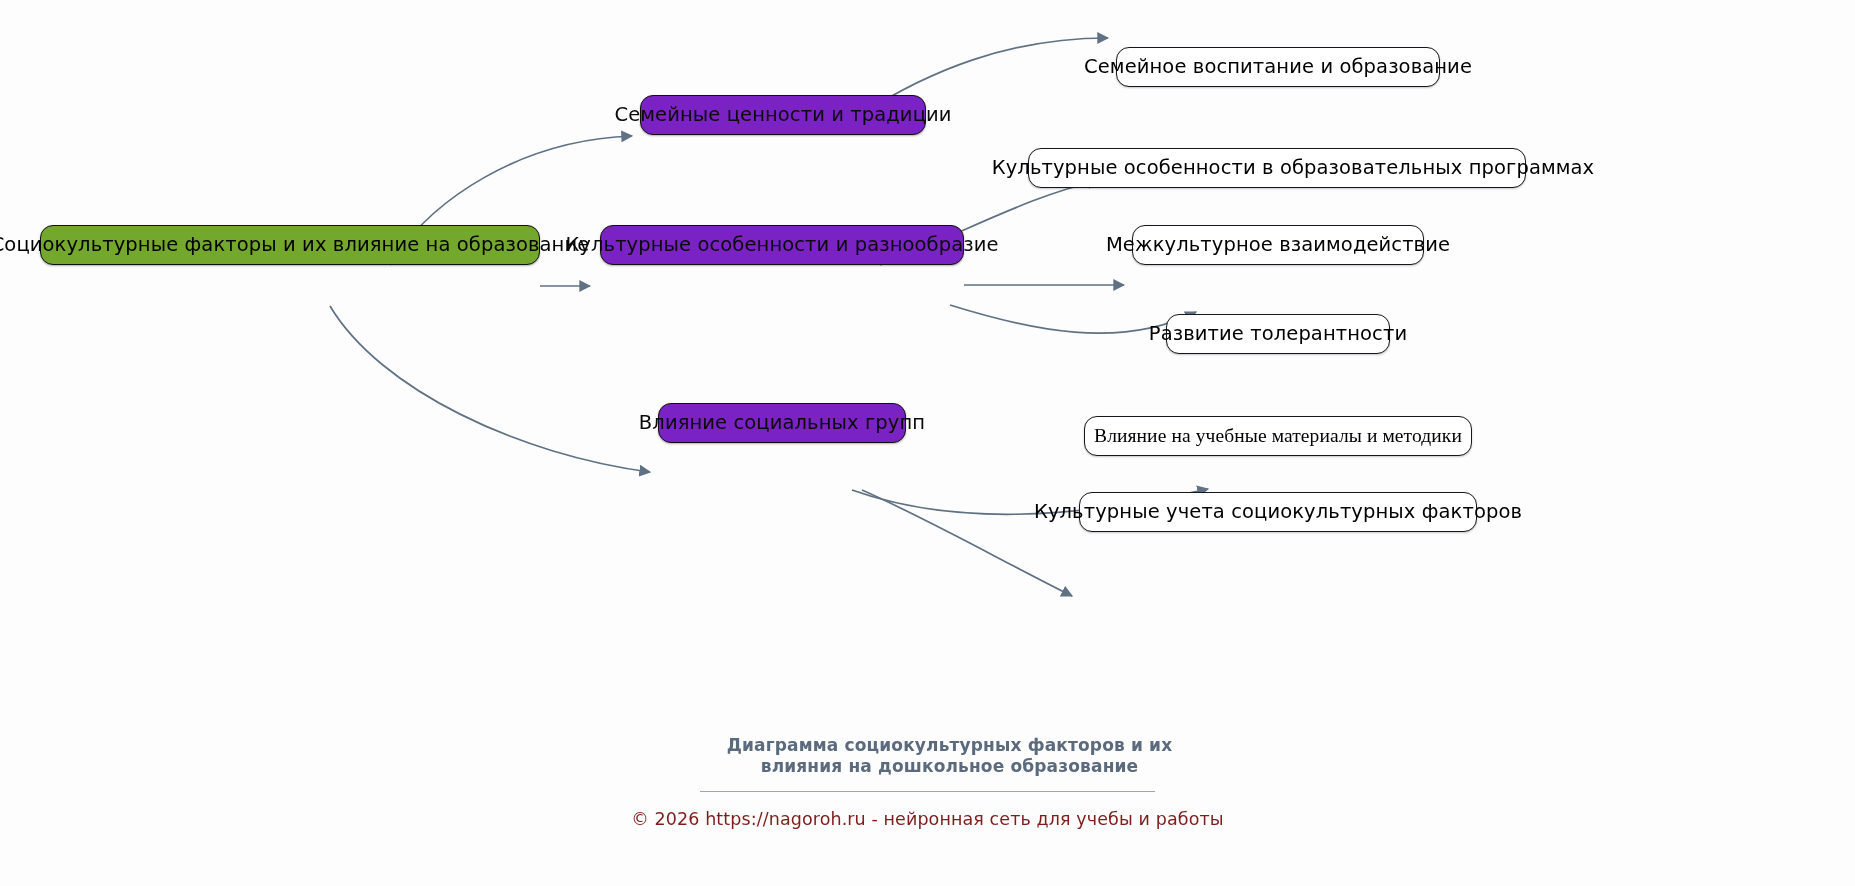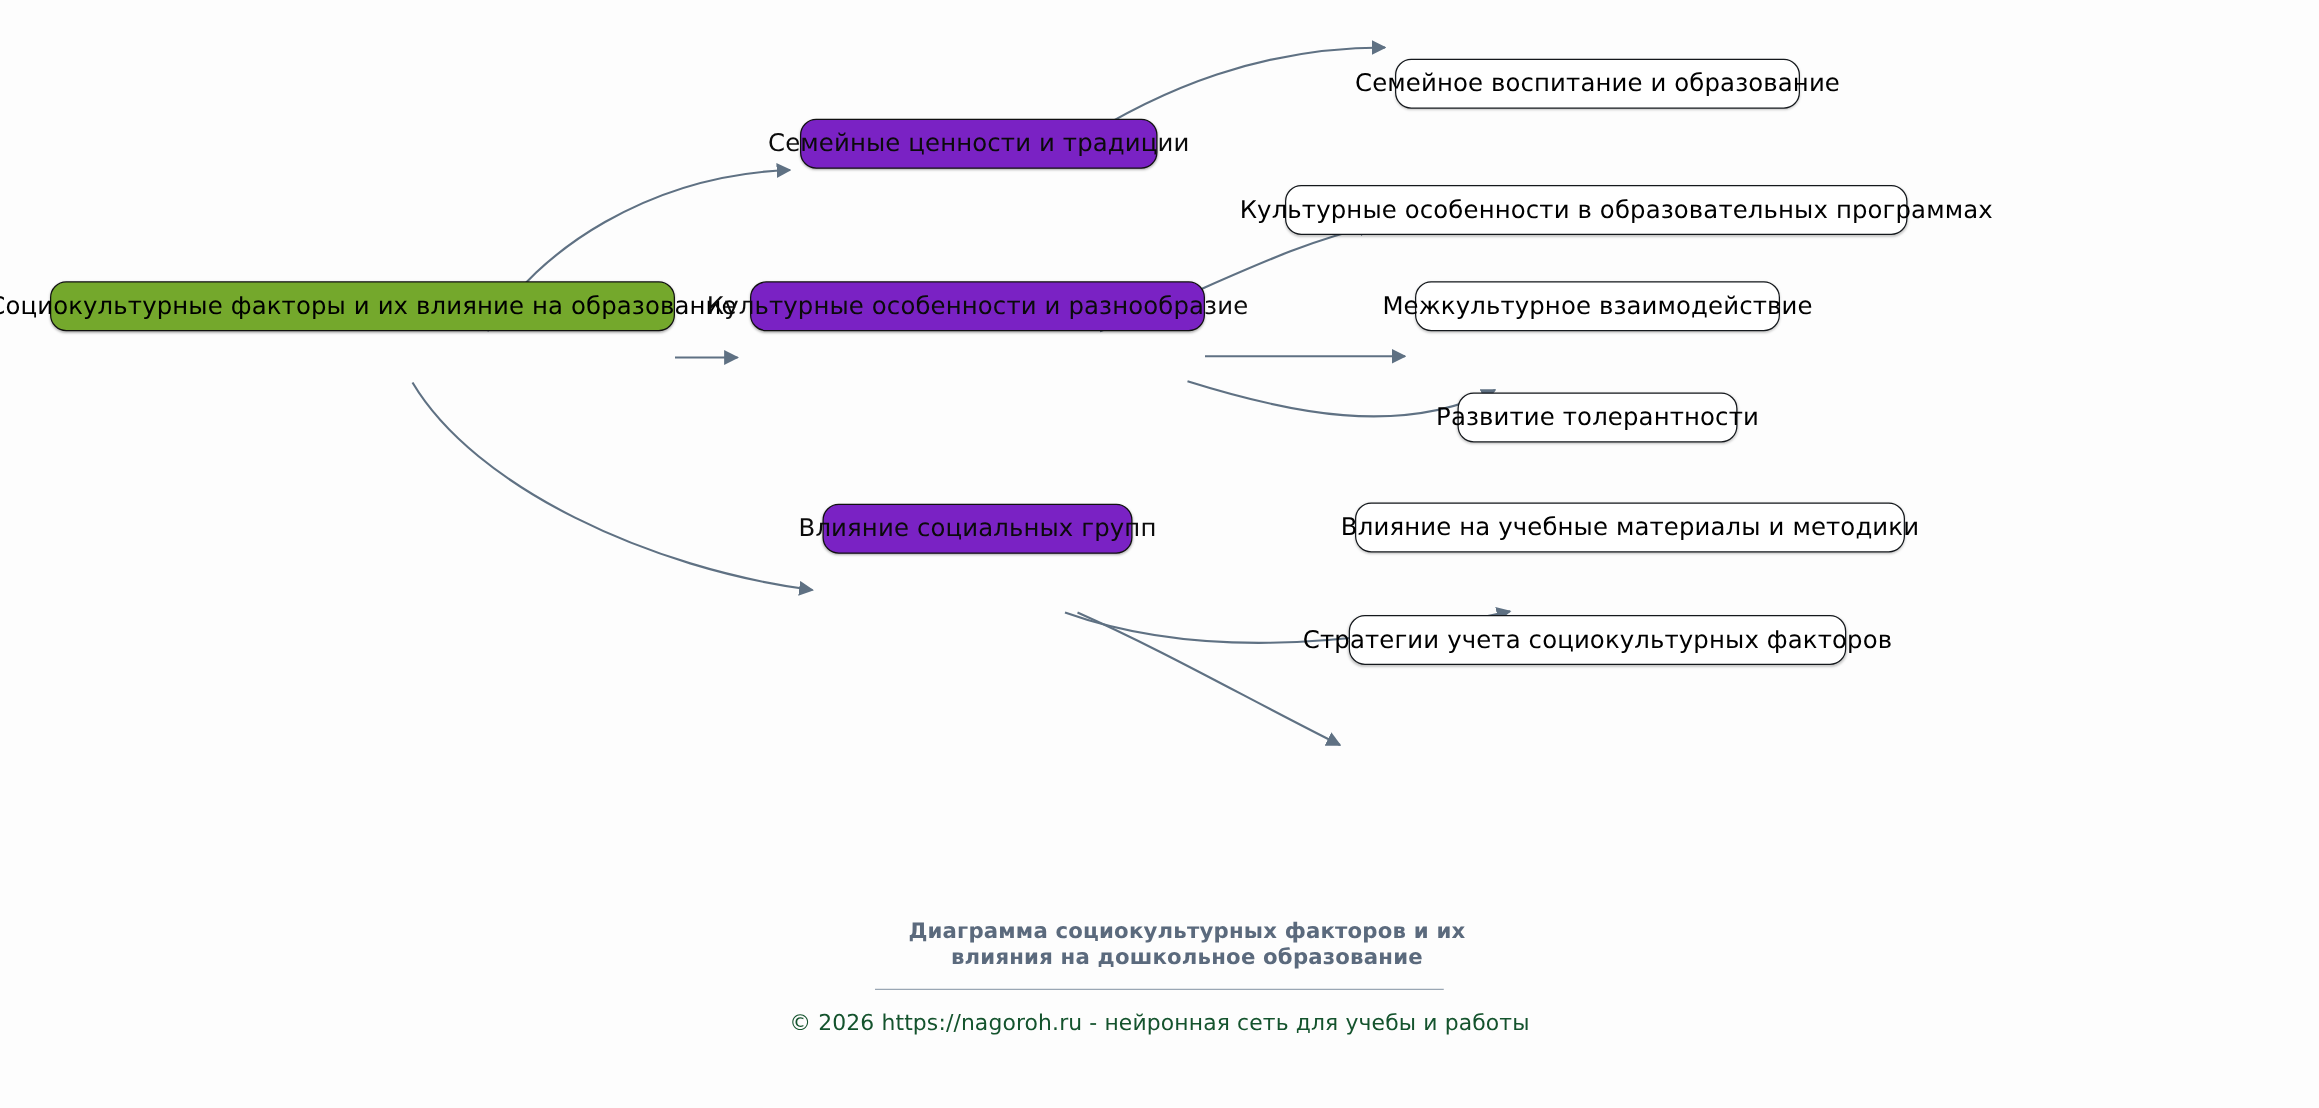"Влияние на учебные материалы и" div.node { font-family: none -> Liberation Serif, serif; top: 402px -> 416px; width: 440px -> 388px }
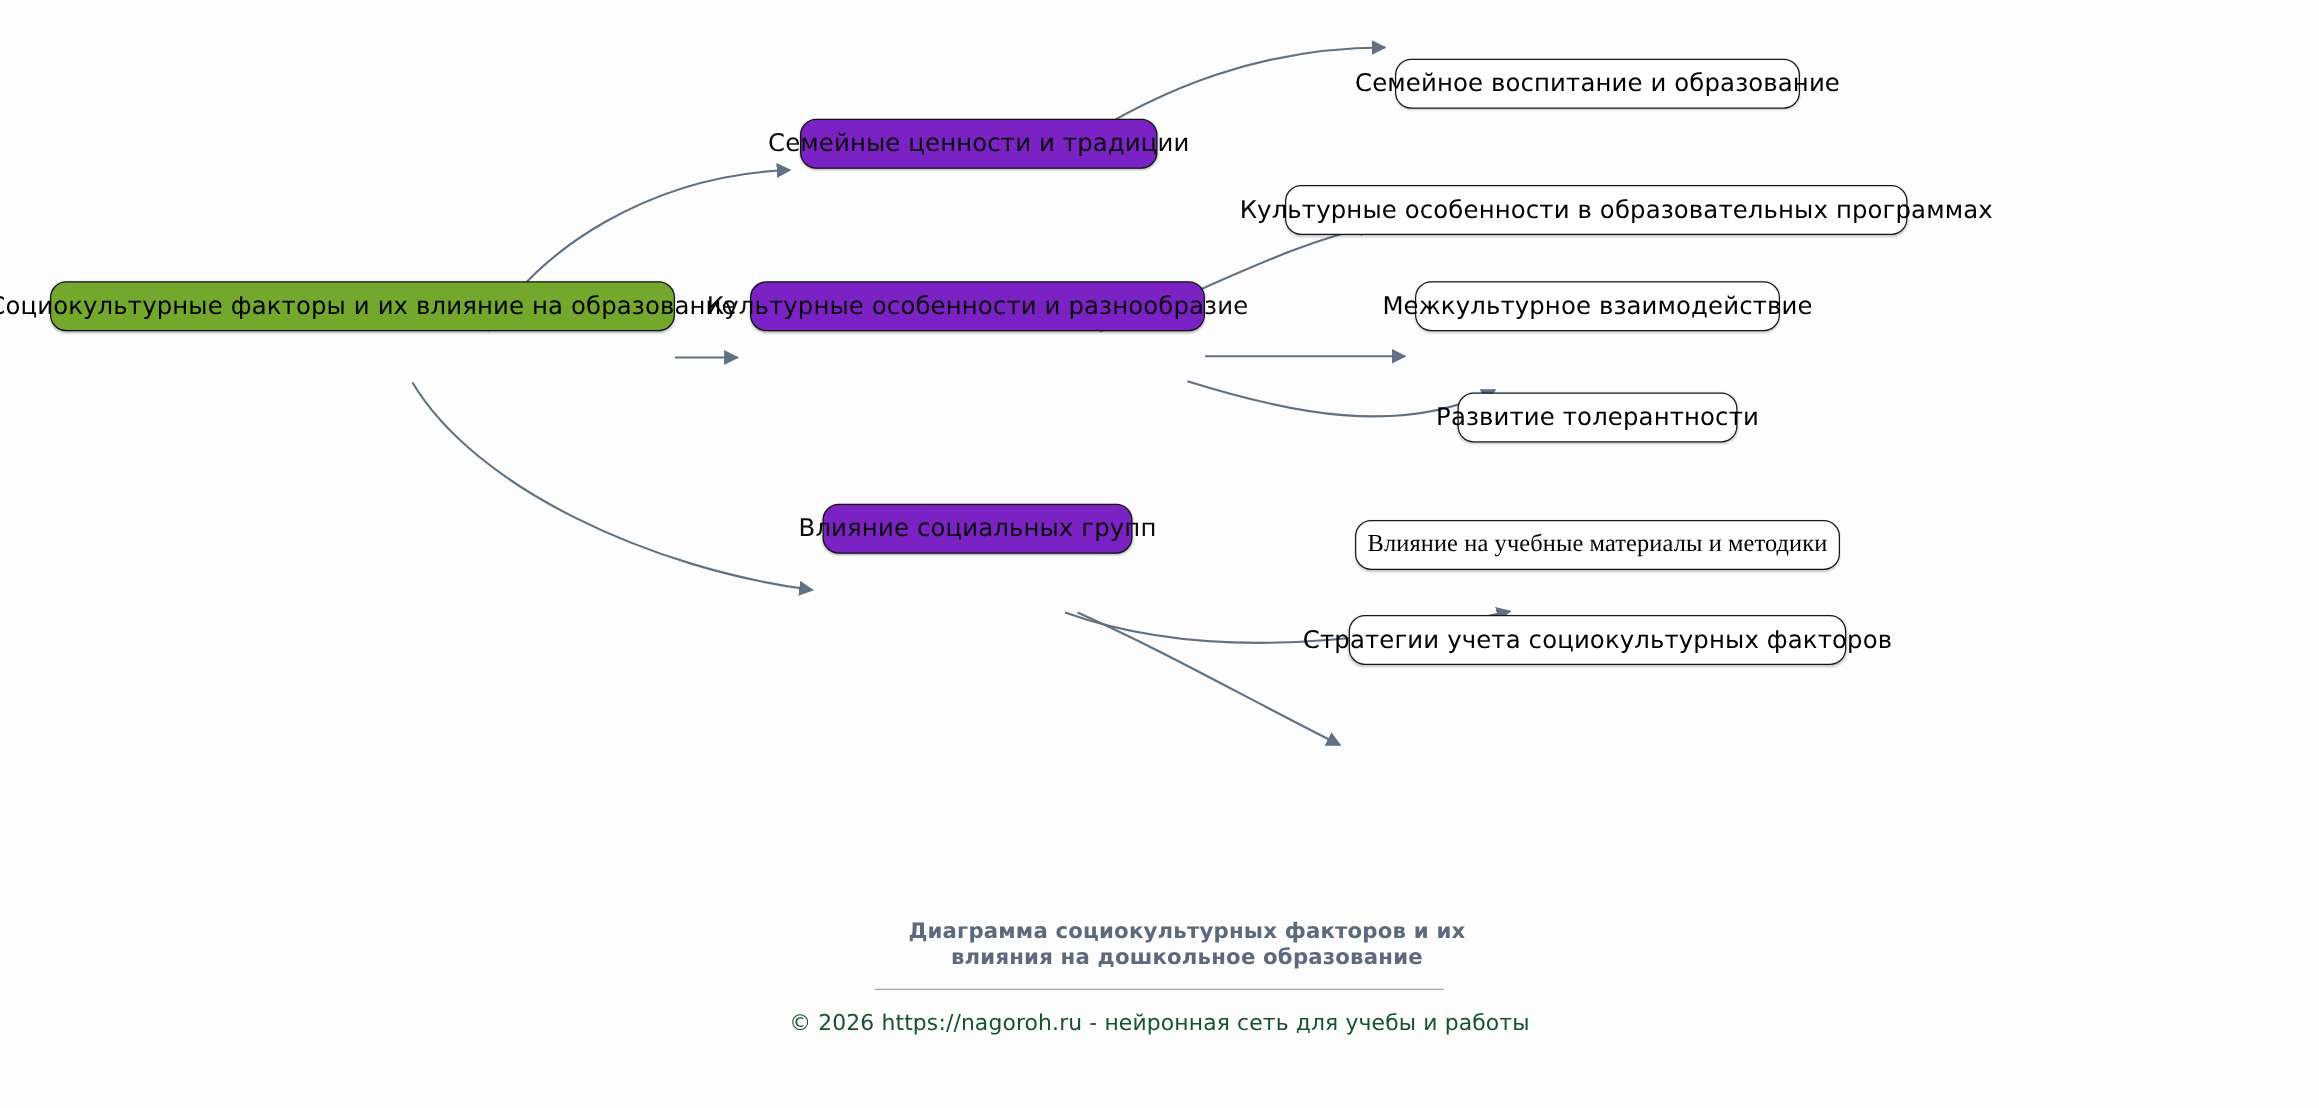"Стратегии учета социокультурных факторов" span { text: Стратегии -> Культурные }
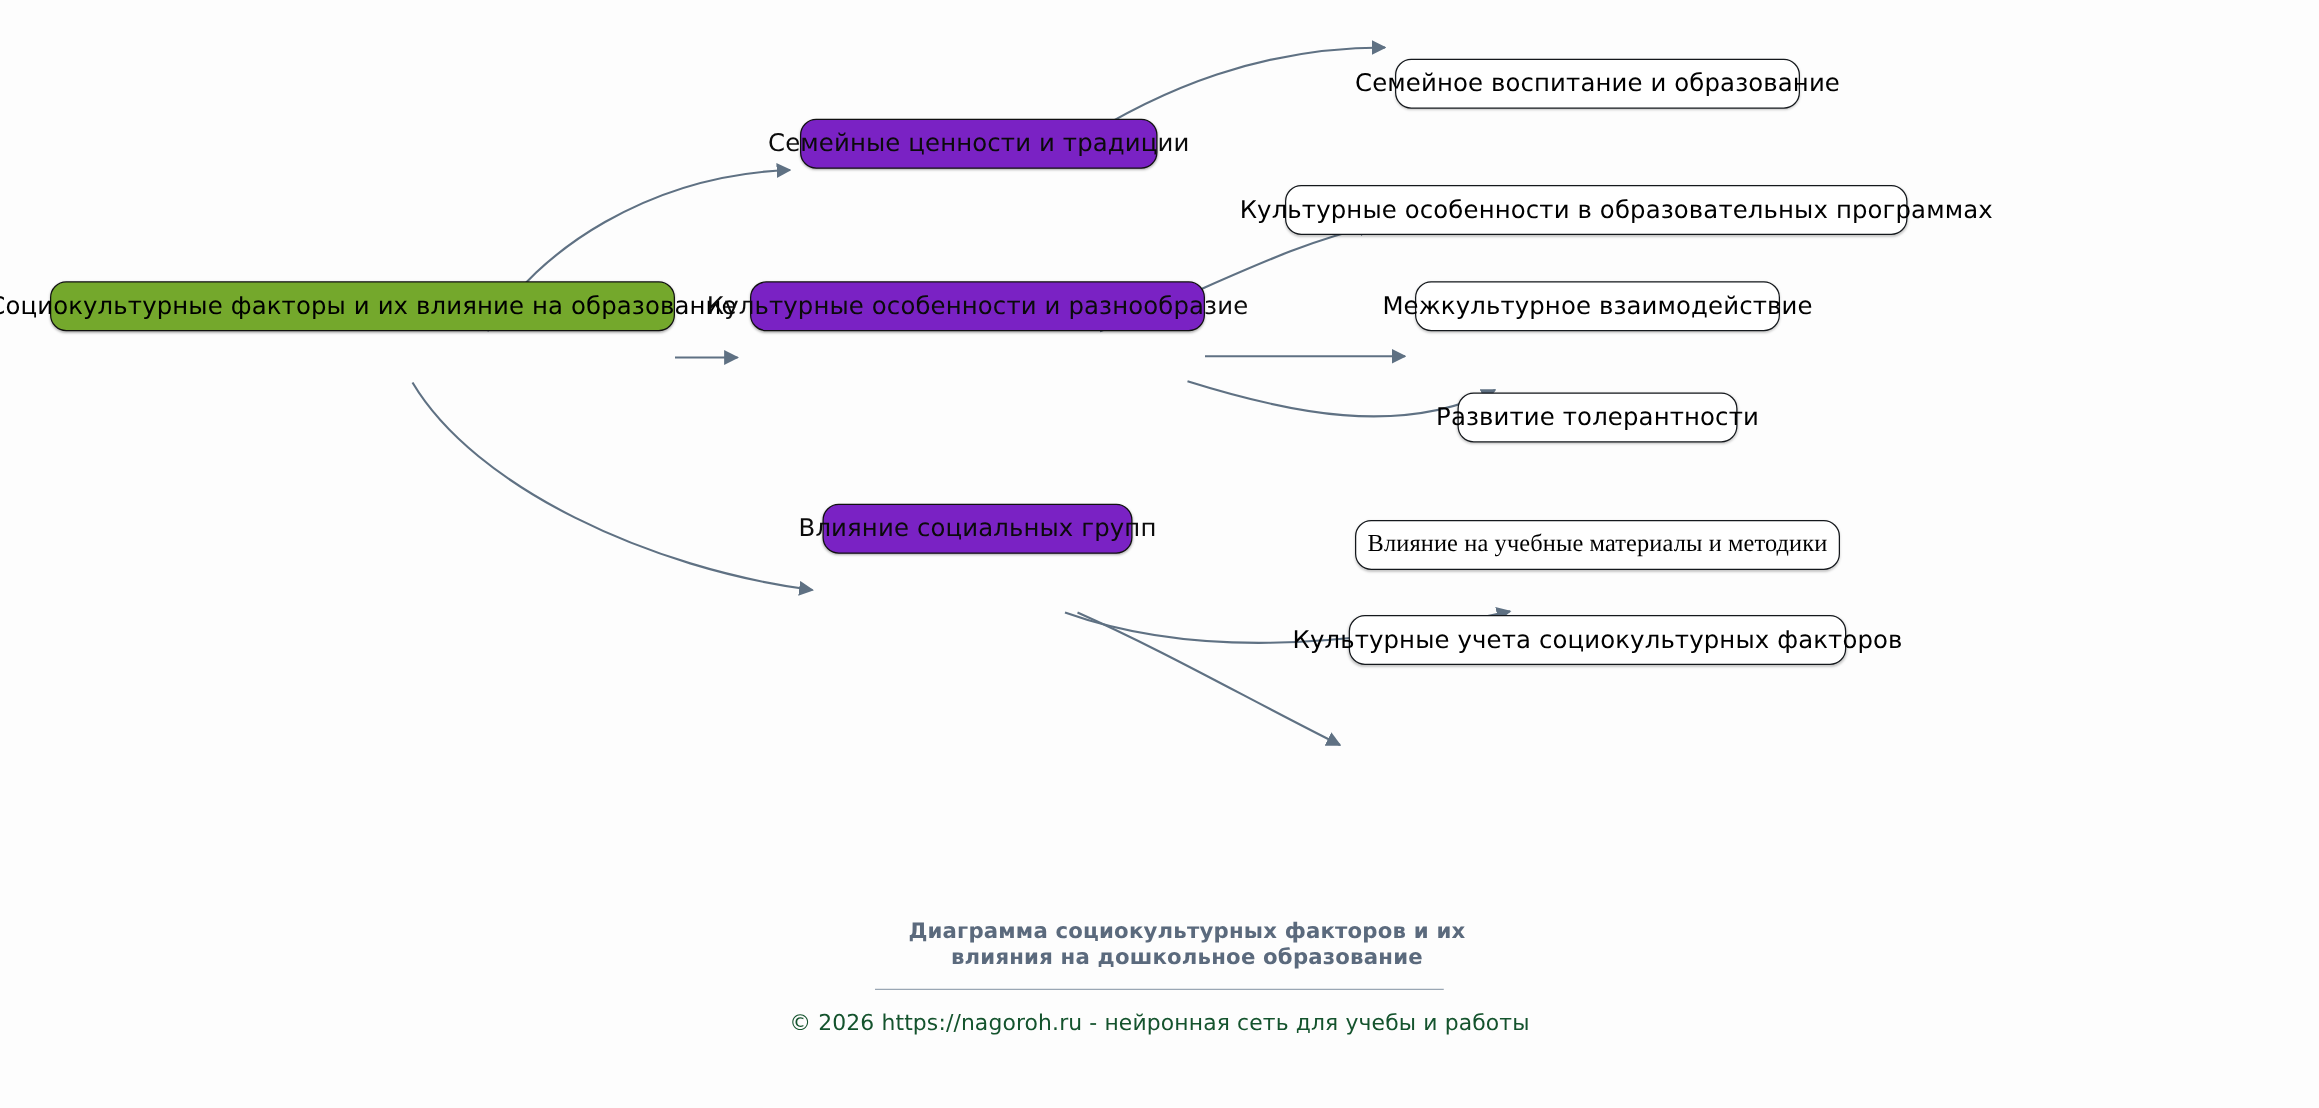"© 2026 https://nagoroh.ru - нейронная" #copyright { color: #14532d -> #7f1d1d }
